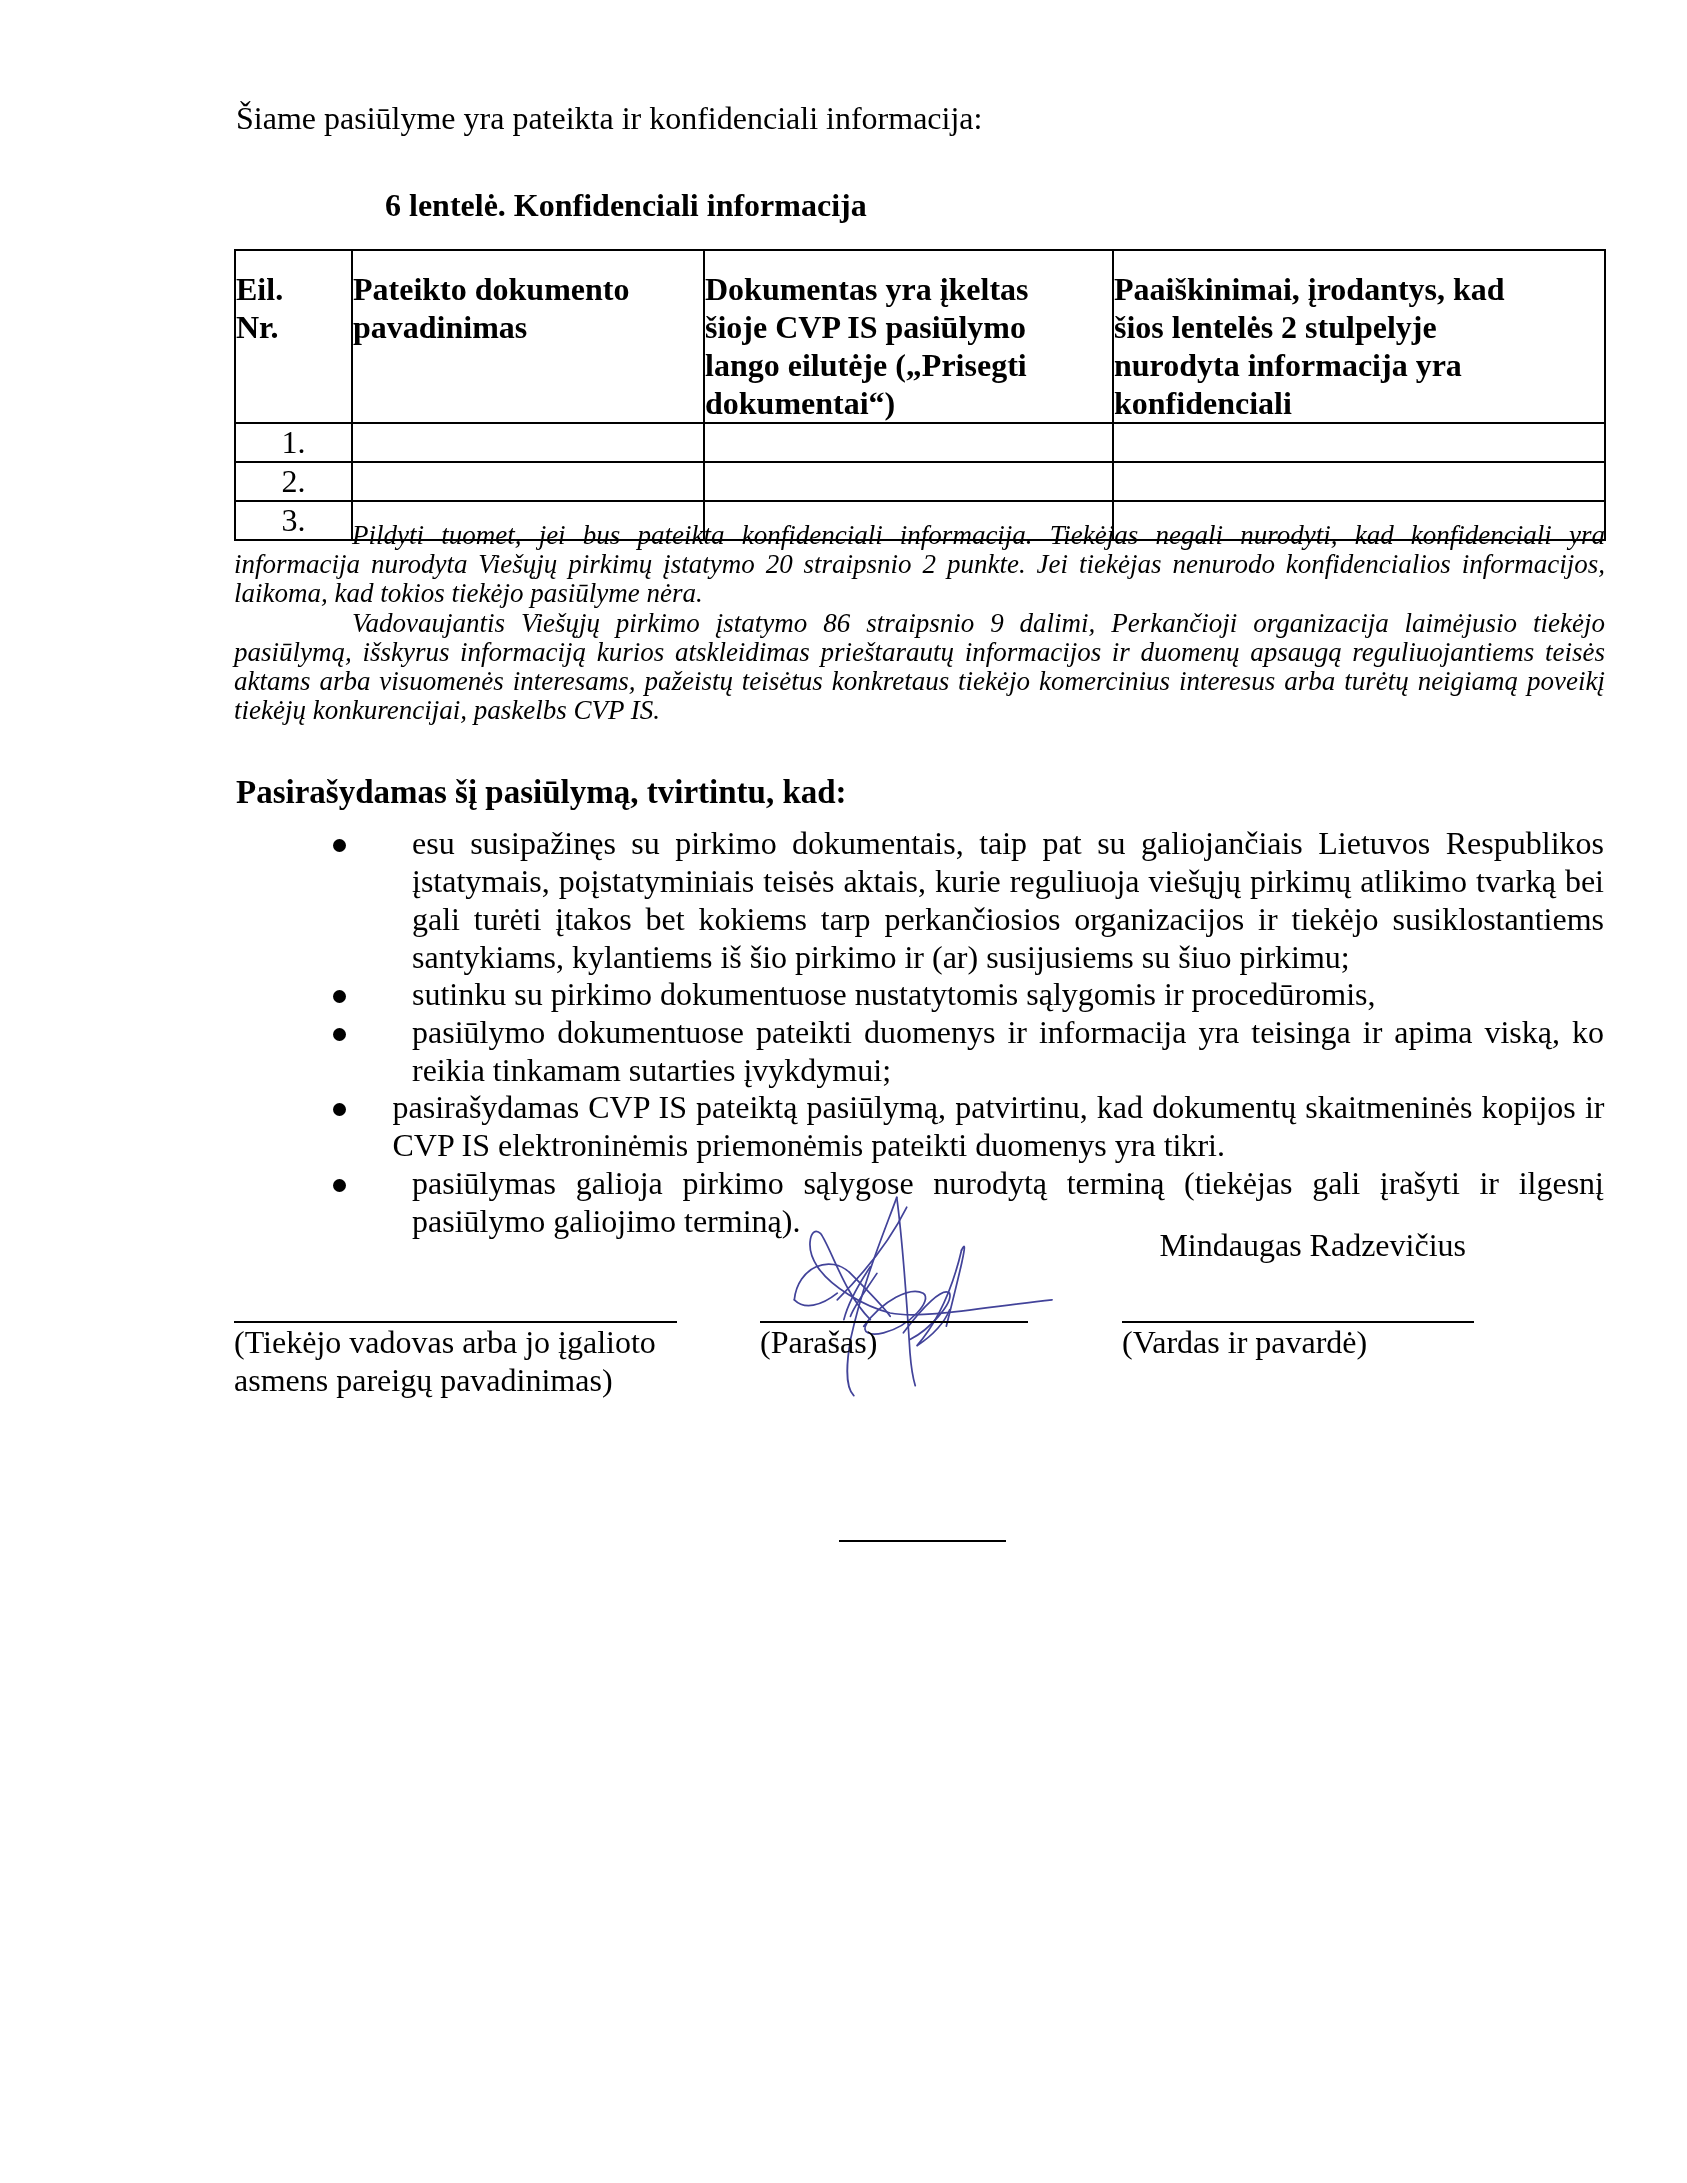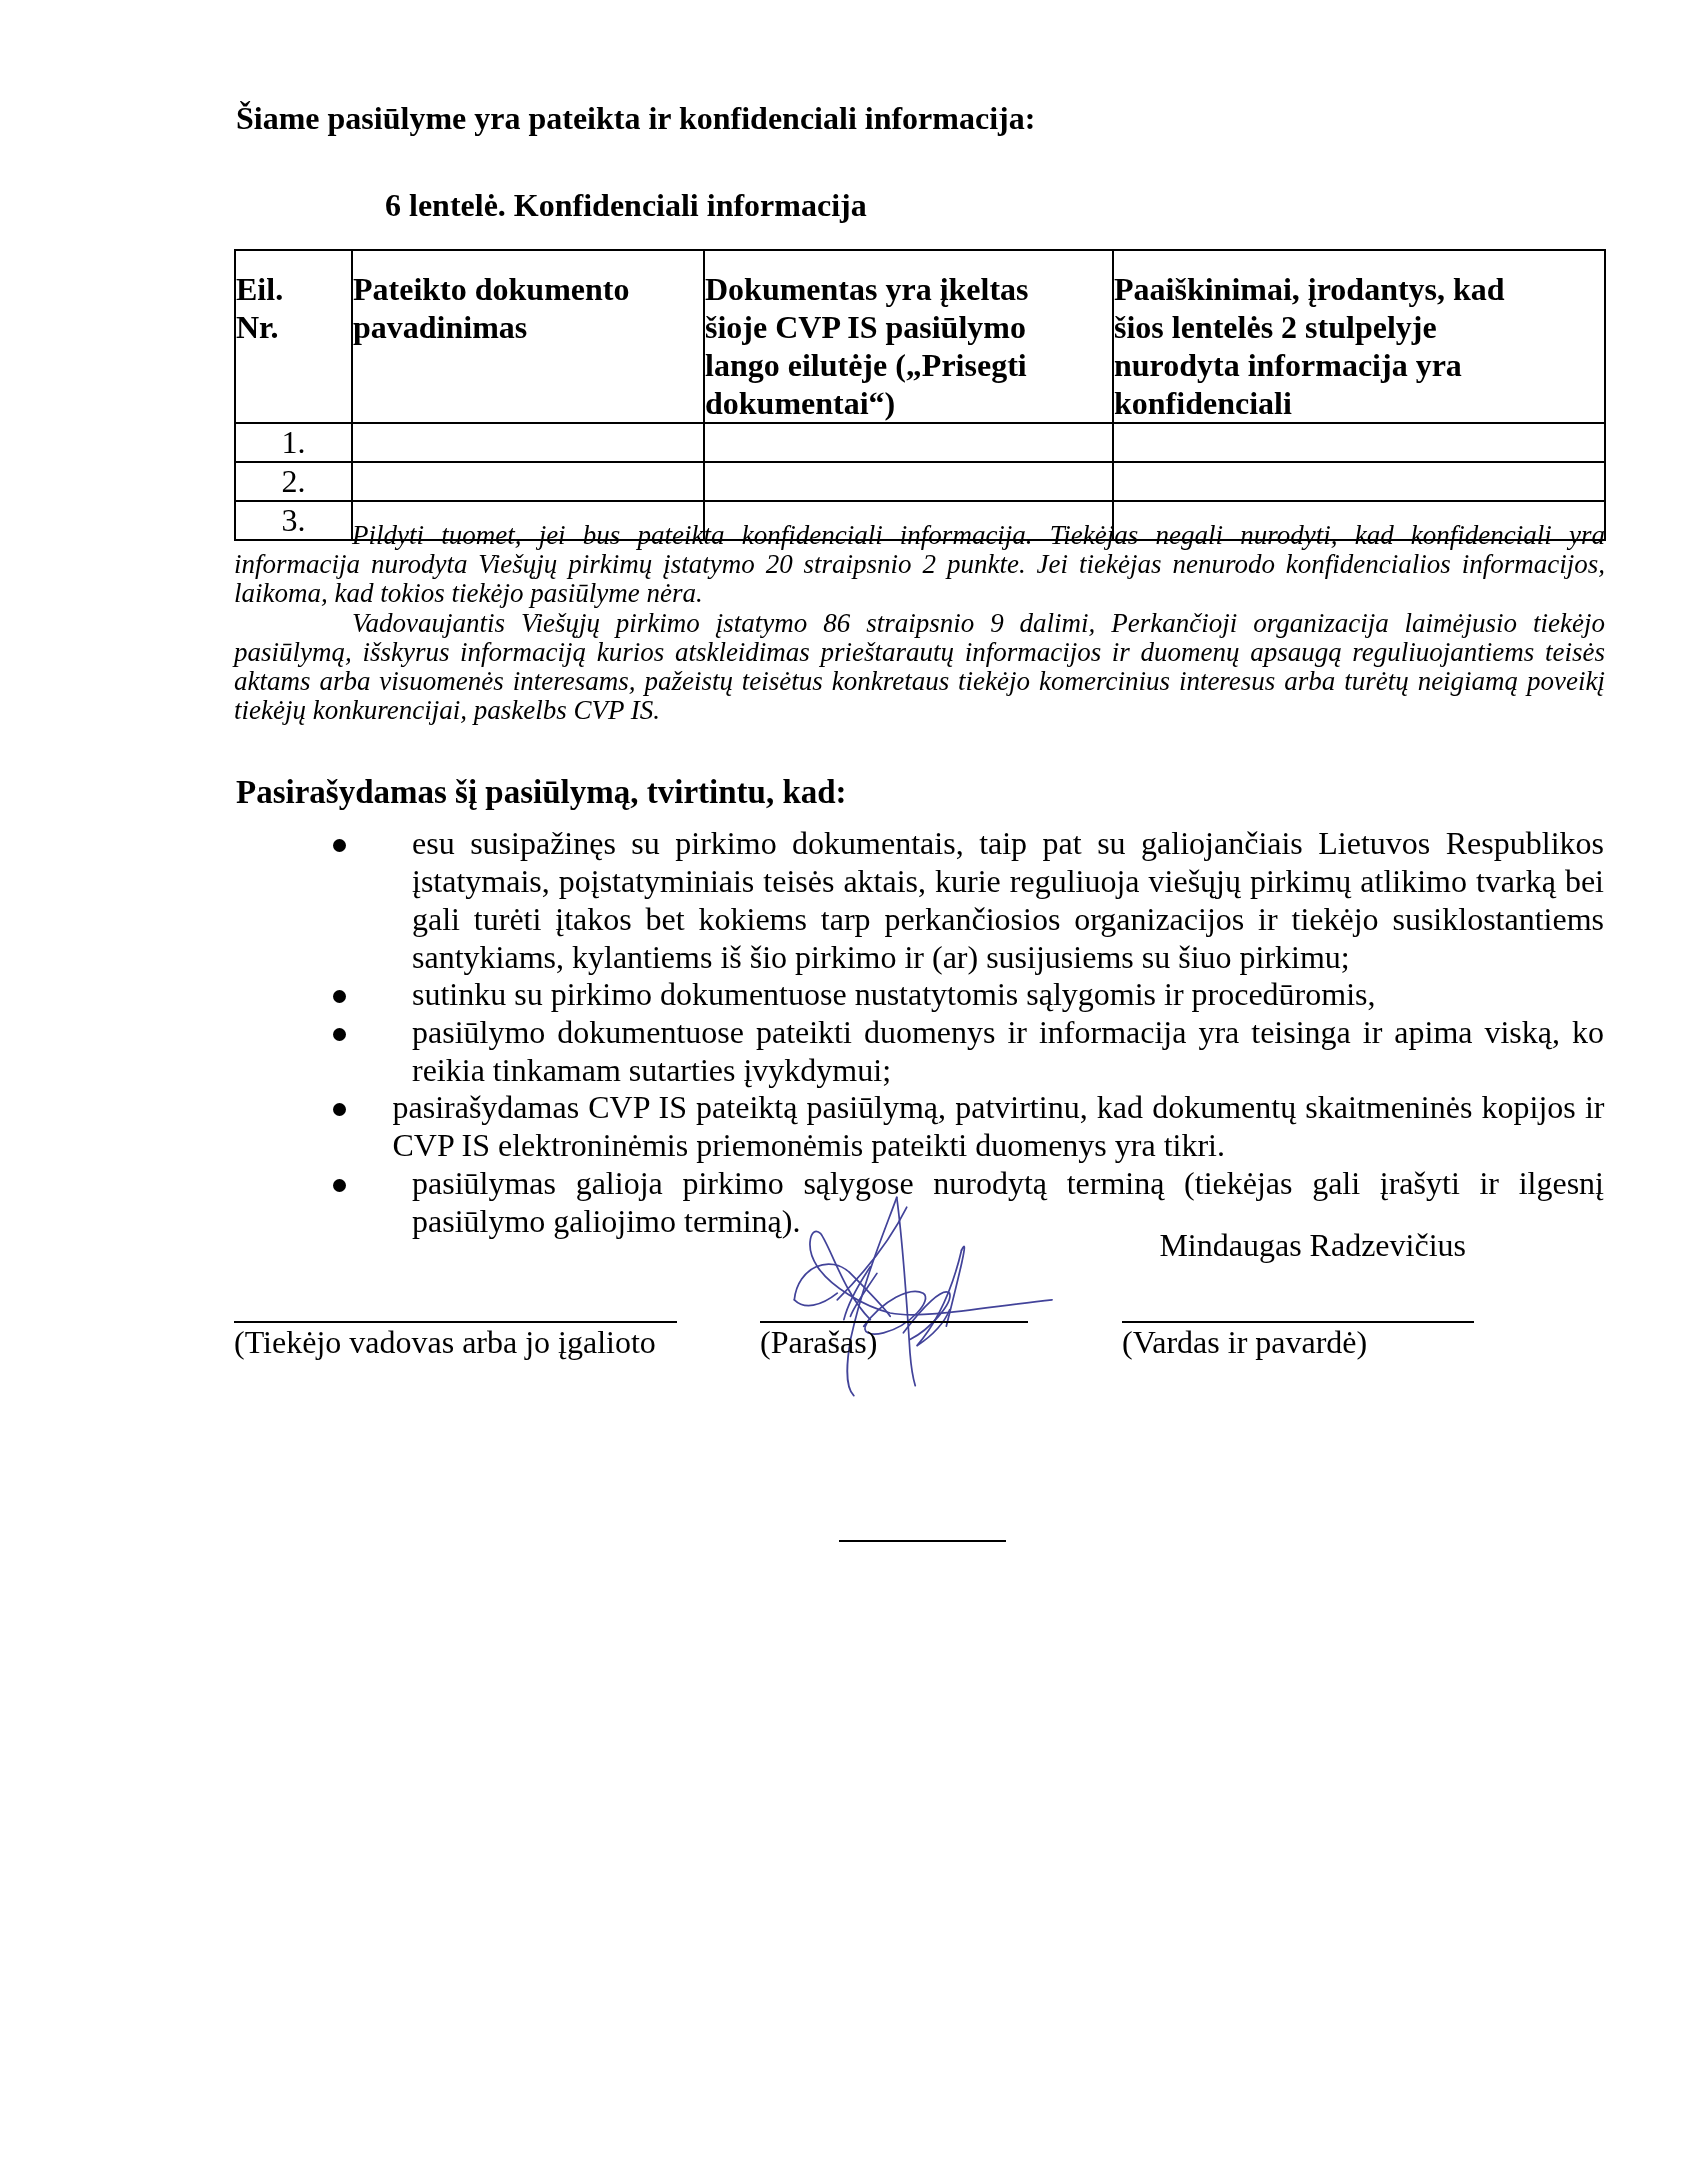"Šiame pasiūlyme yra pateikta ir" .abs { font-weight: bold -> none }
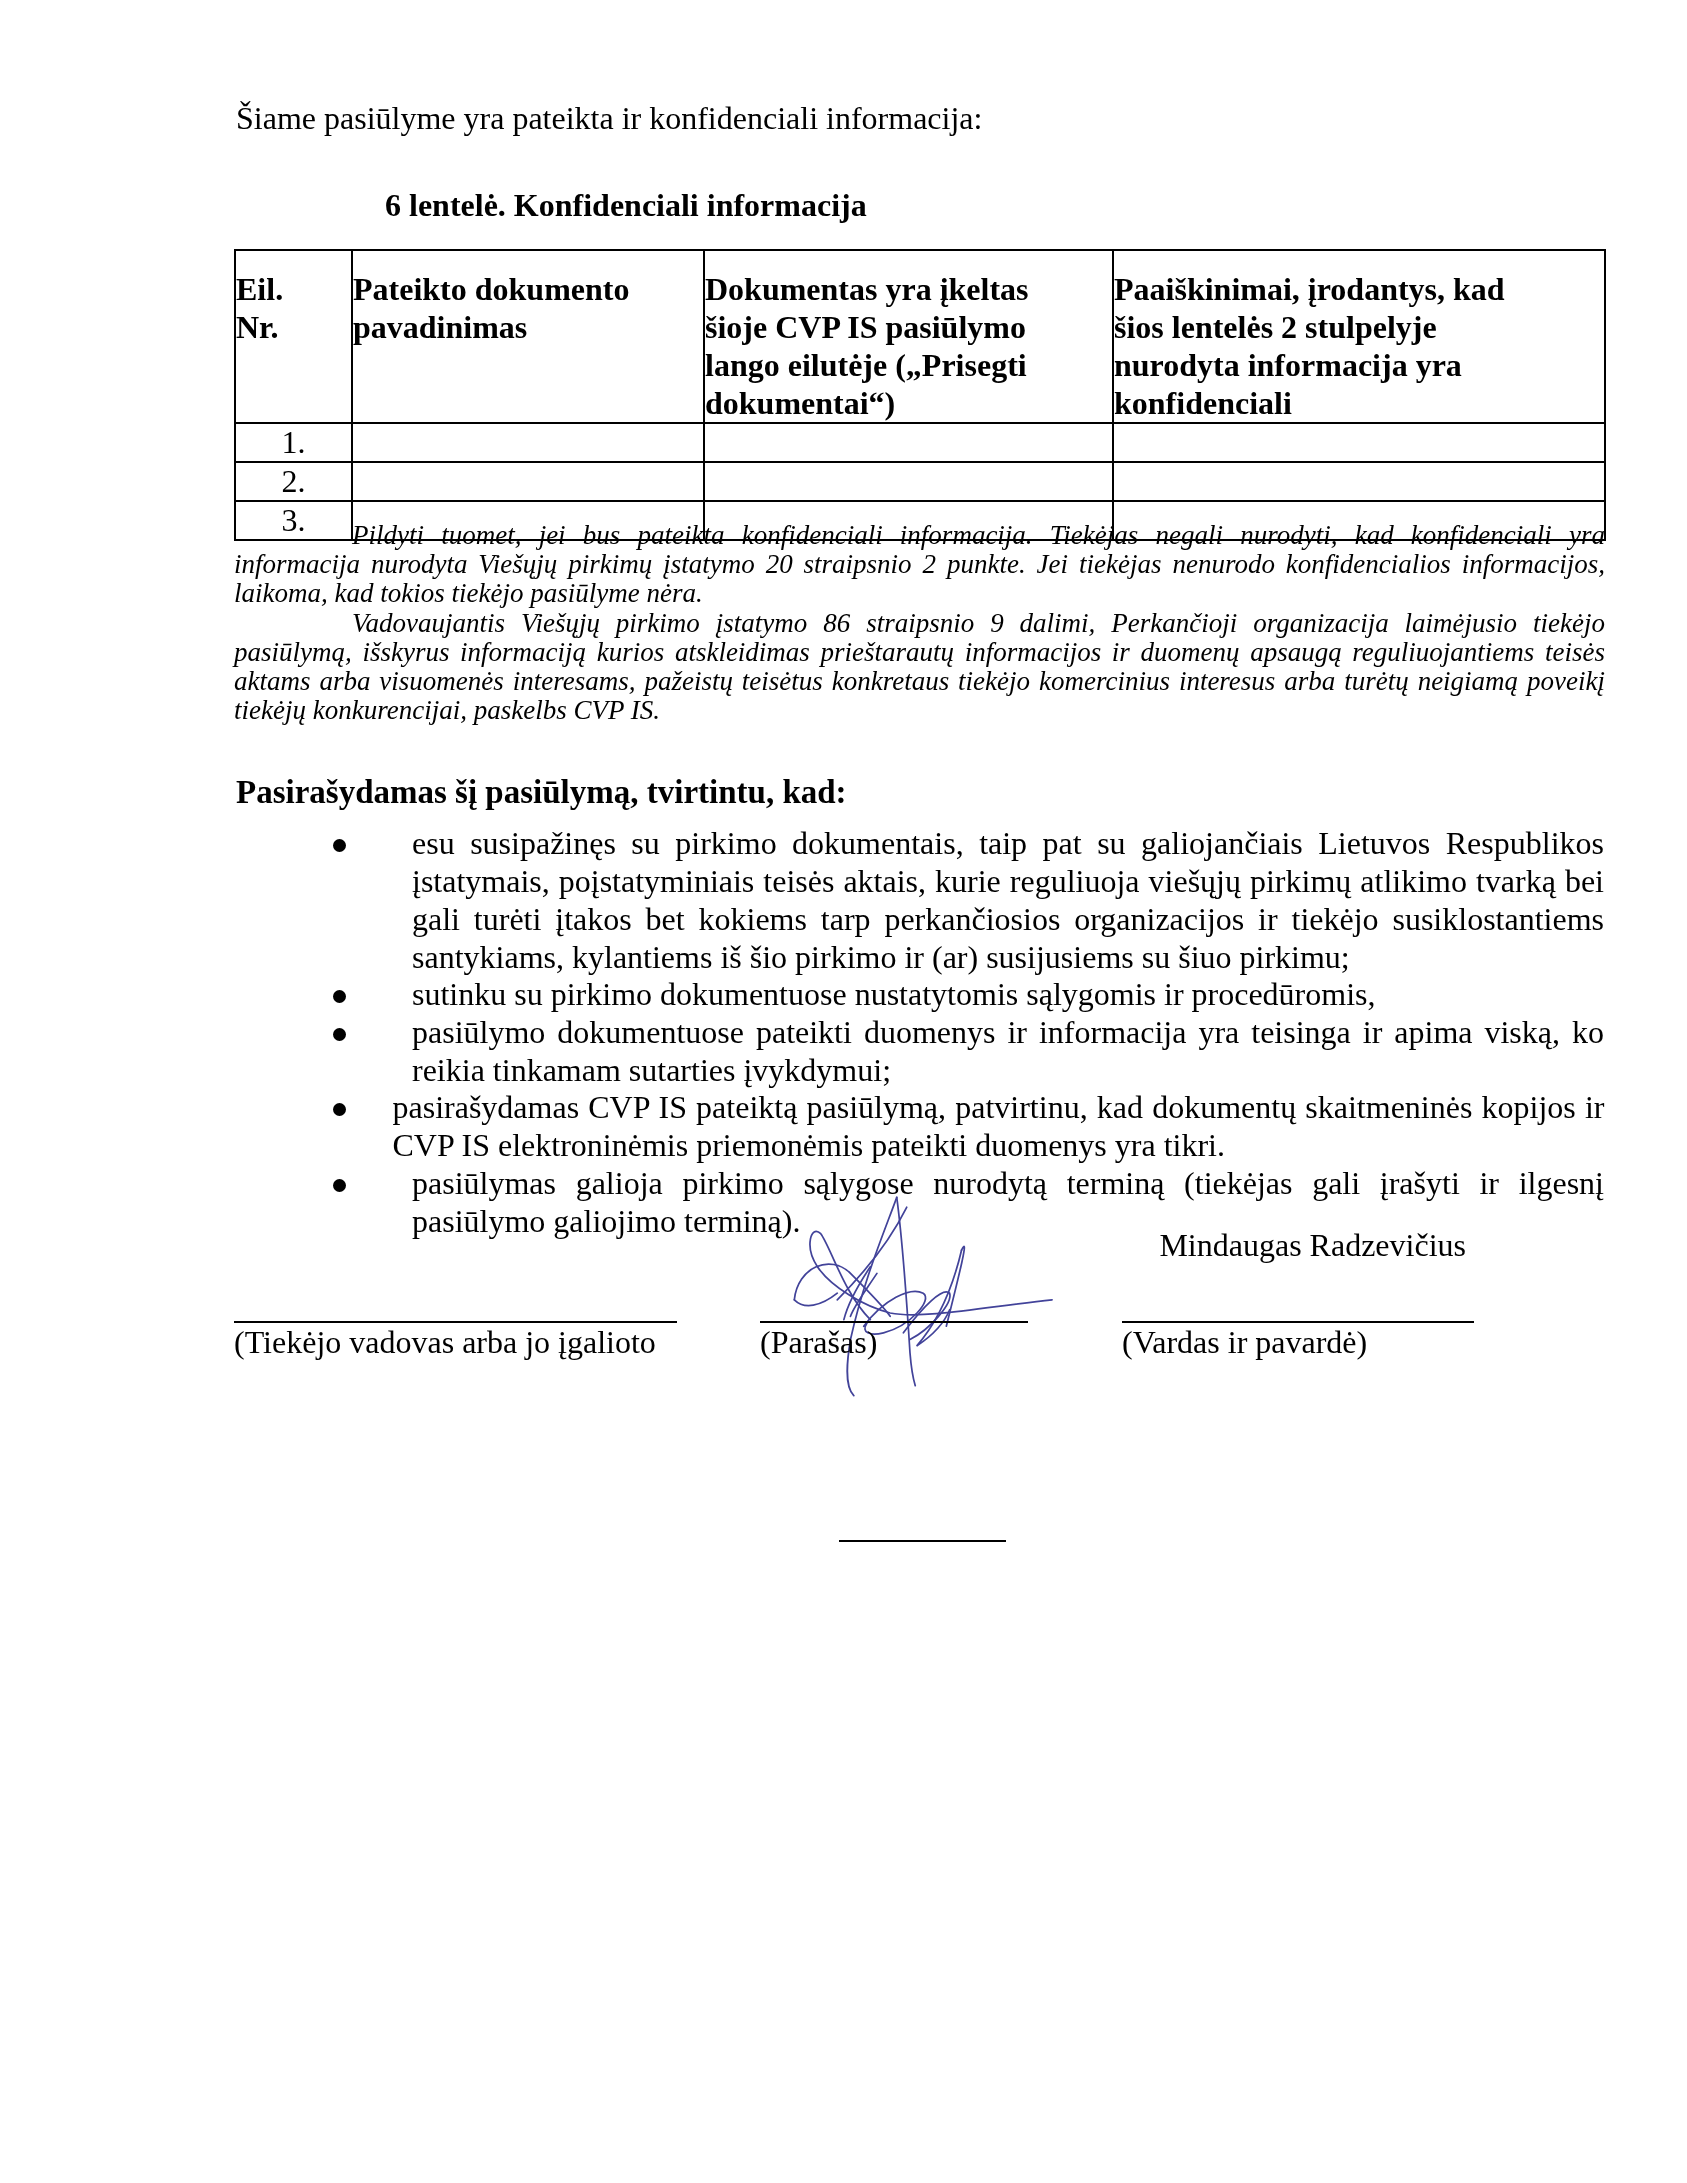"asmens pareigų pavadinimas)" div { html: none -> <div>asmens pareigų pavadinimas)</div> }
